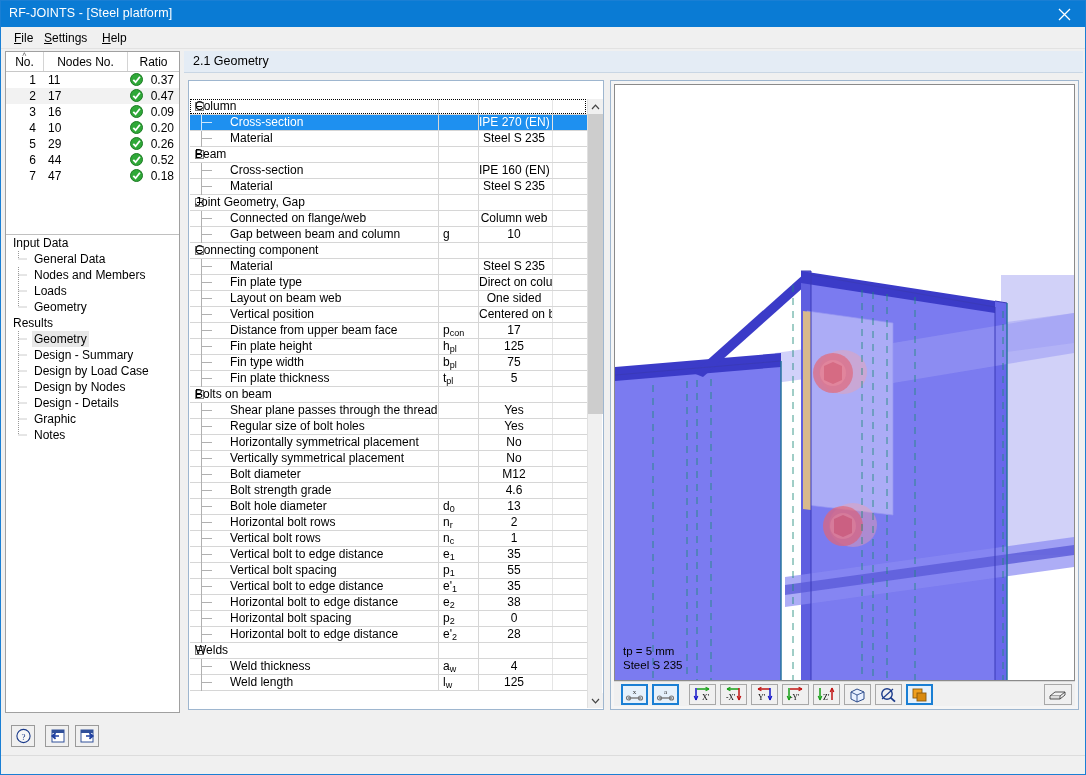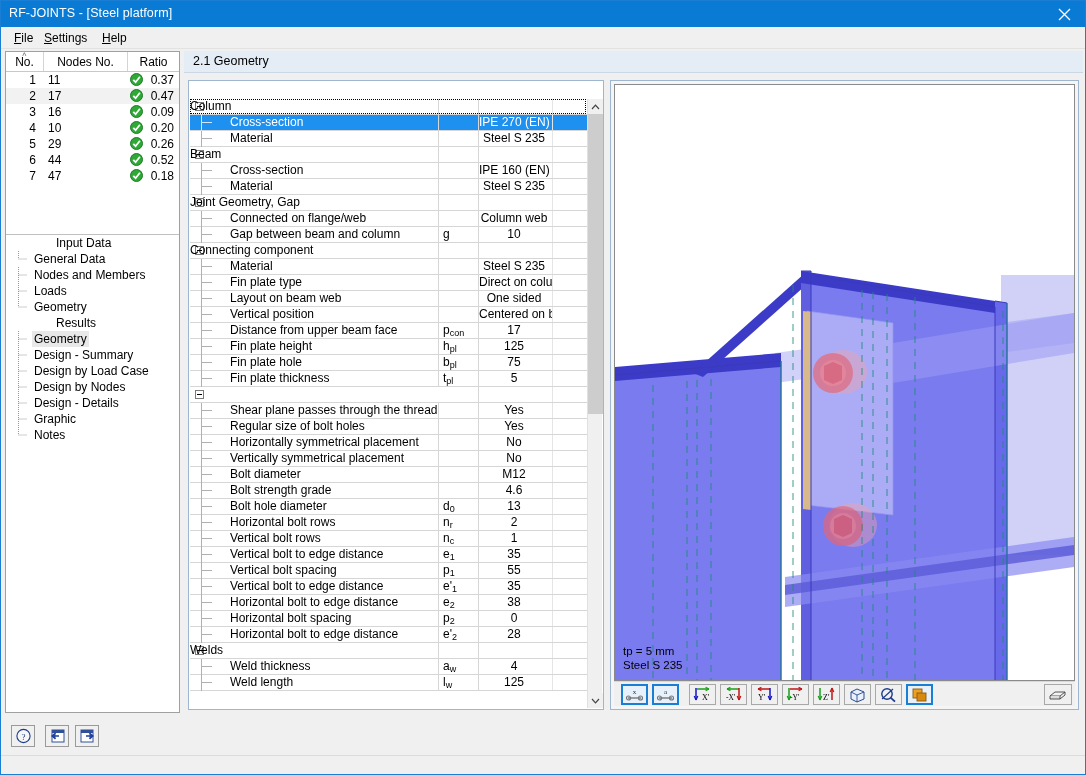"Column" .prow.grp .pname { padding-left: none -> 5px }
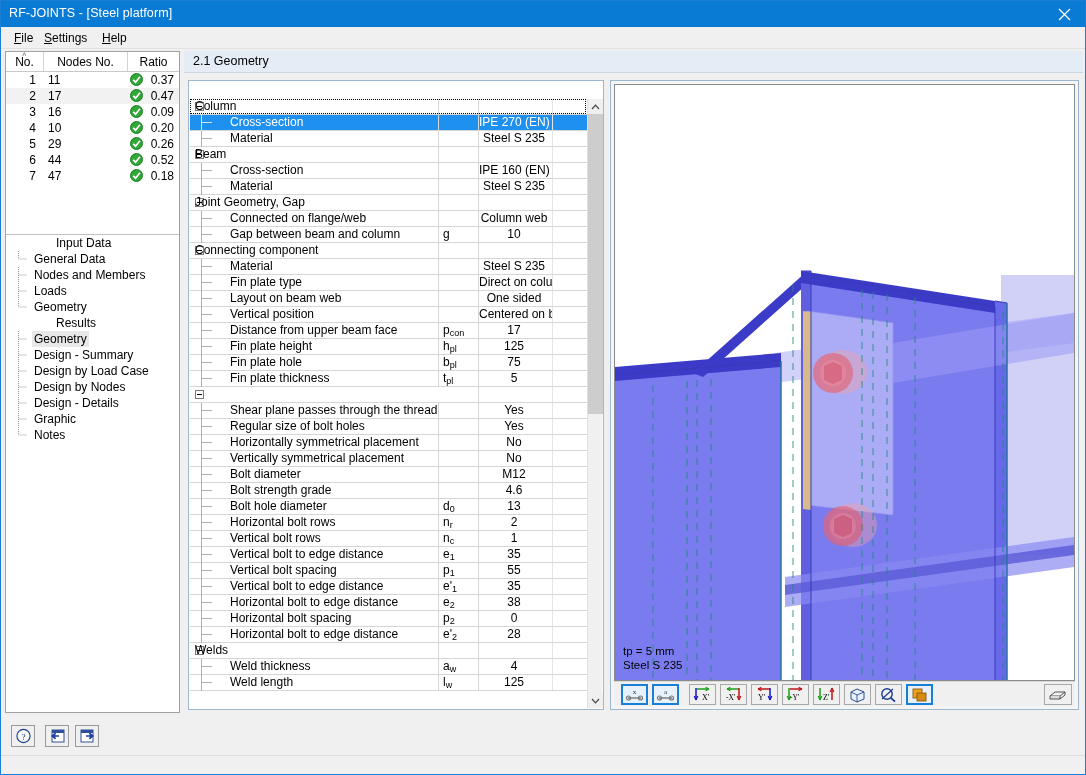"Input Data" .tnode.root { margin-left: 43px -> none }
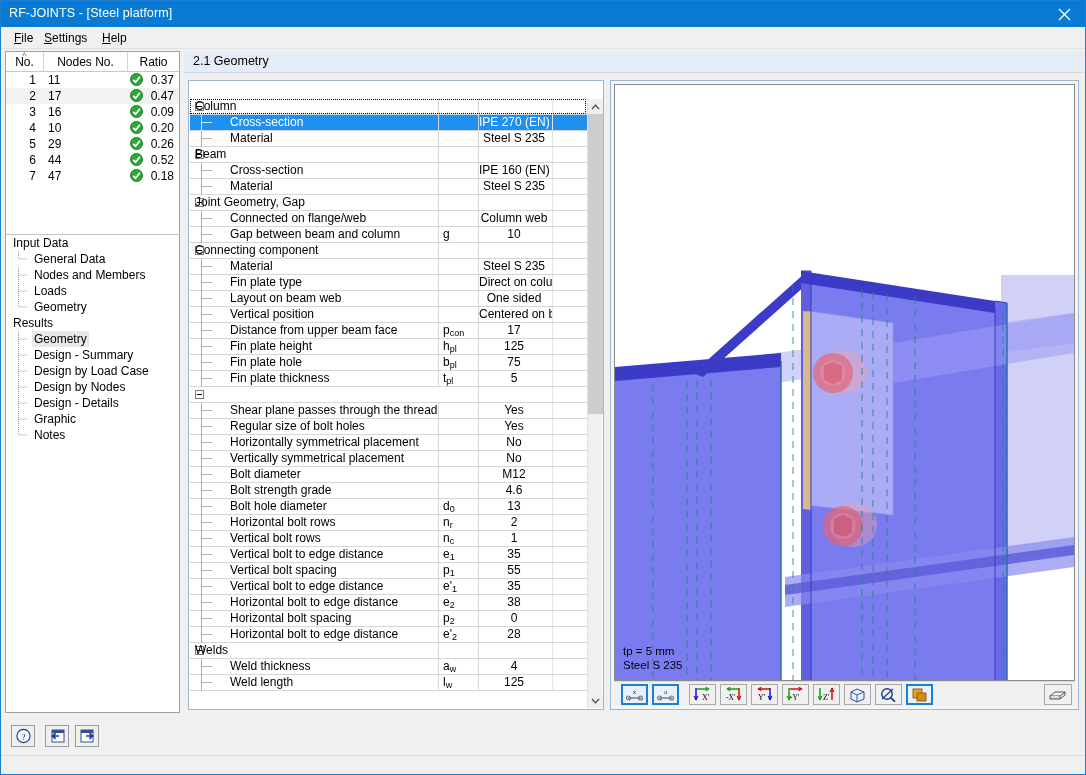"Fin plate hole" span.pname { text: plate hole -> type width }
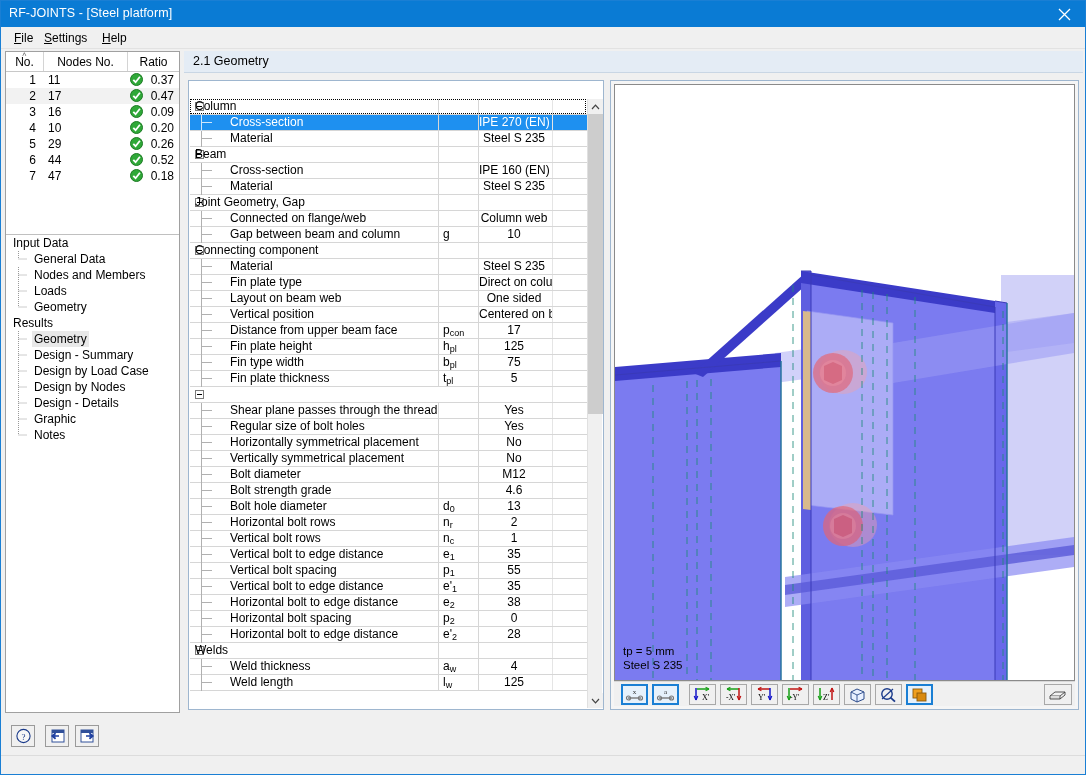"Bolts on beam" span.pname { html: none -> <span>Bolts on beam</span> }
